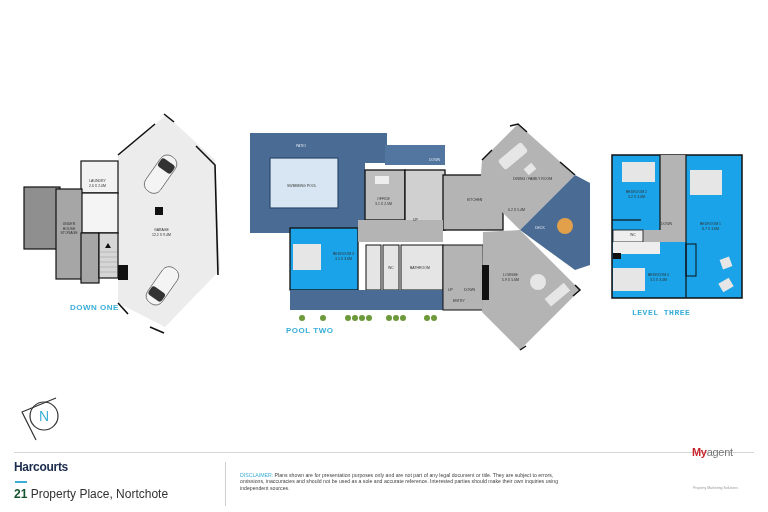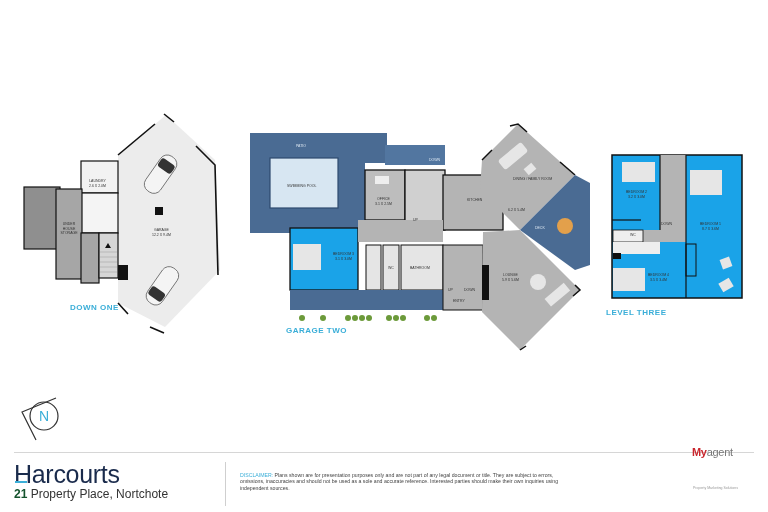"LEVEL THREE" div.lvl-label { font-family: none -> Liberation Mono, monospace; left: 606px -> 632px }
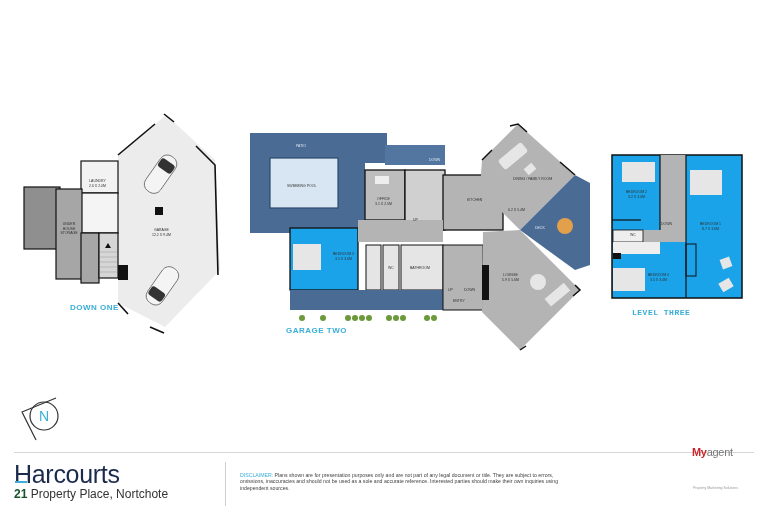"GARAGE TWO" div.lvl-label { text: GARAGE -> POOL }
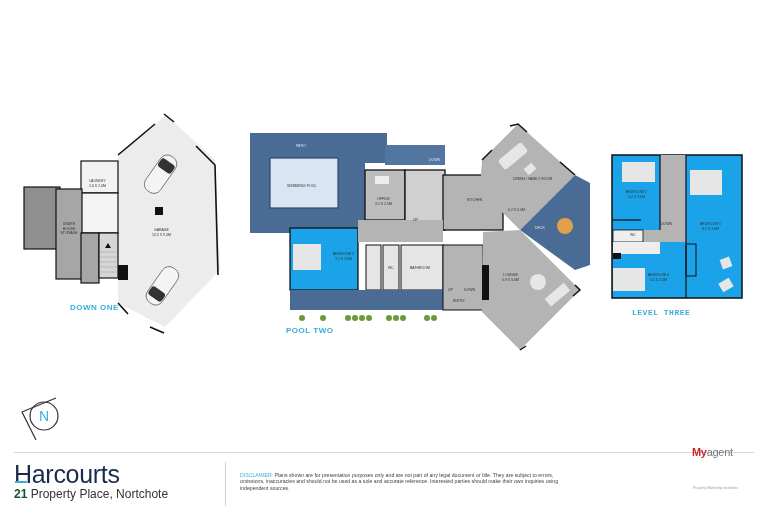"Harcourts" .brand { font-size: 25px -> 12px; font-weight: normal -> bold }
